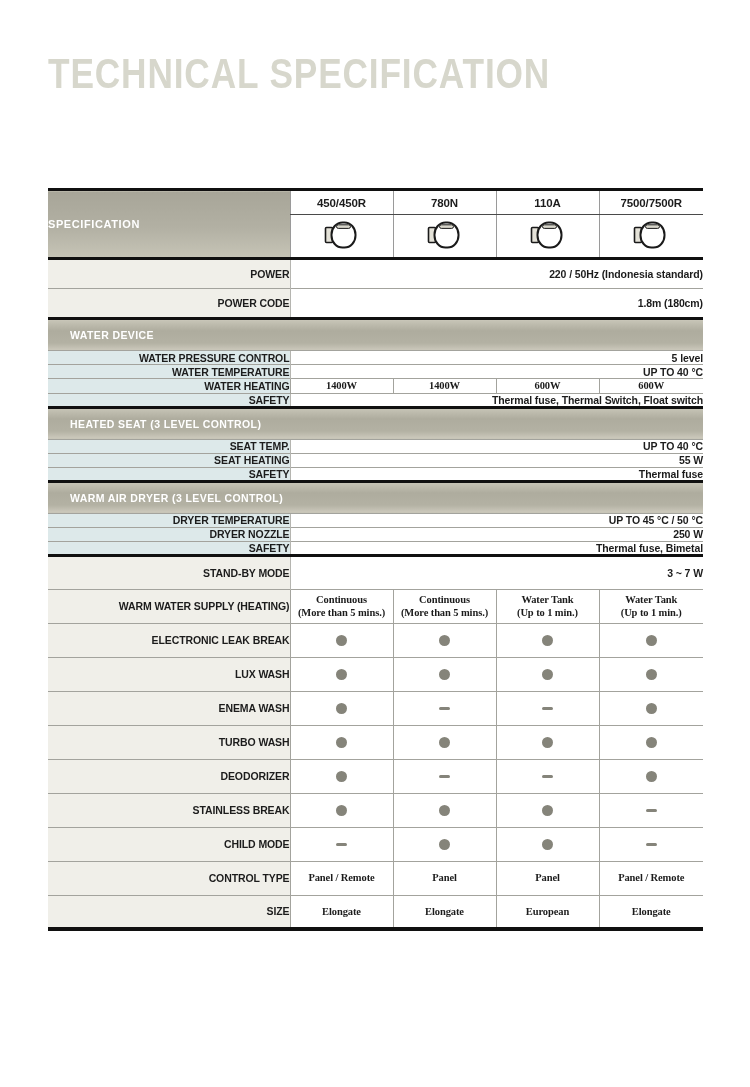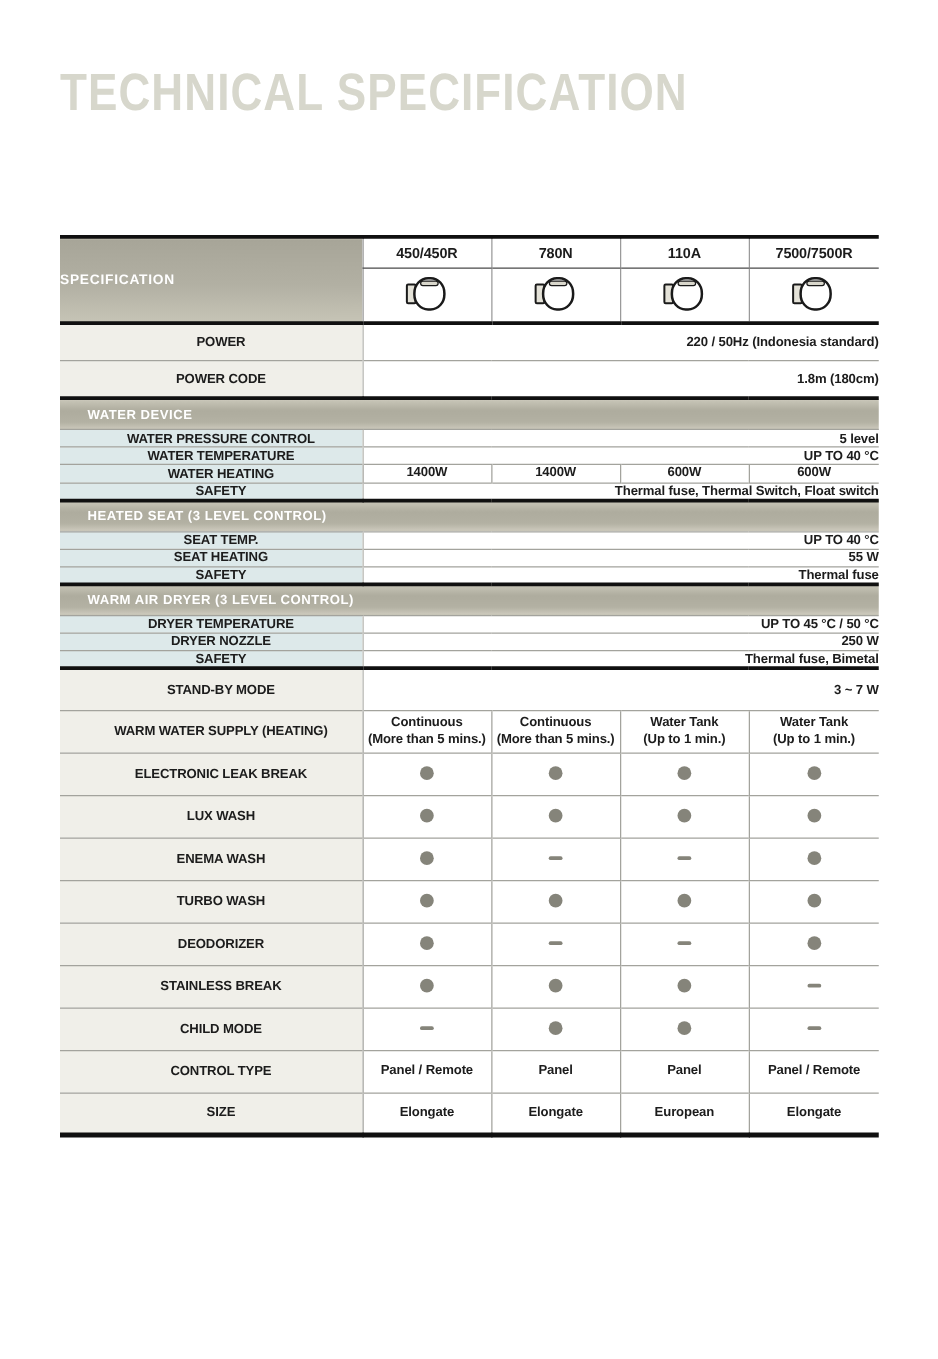"POWER" .label-cell { text-align: center -> right }
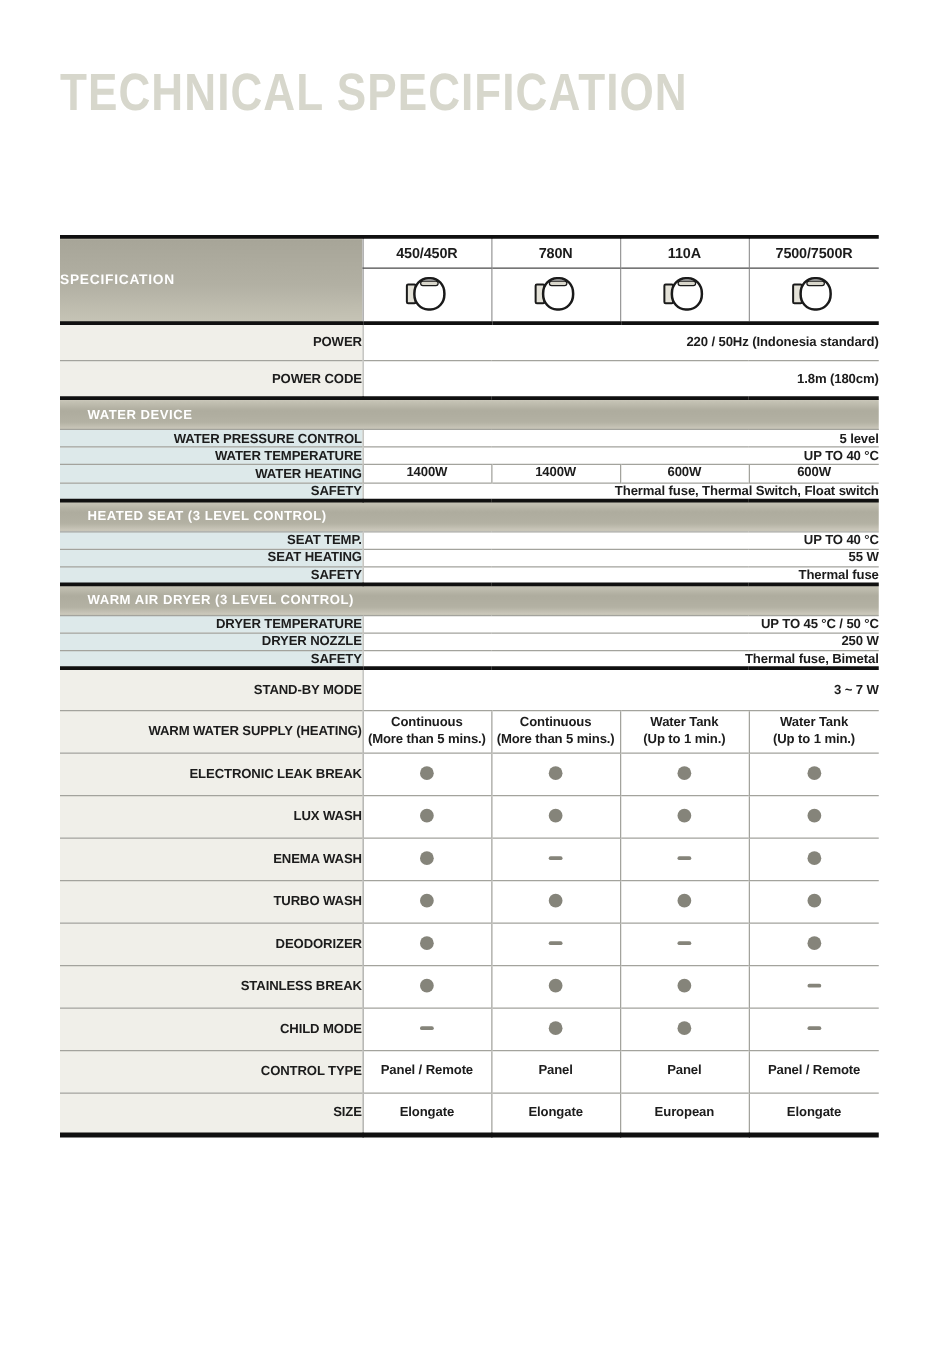"WATER DEVICE" tbody tr.section-row { height: 25px -> 32px }
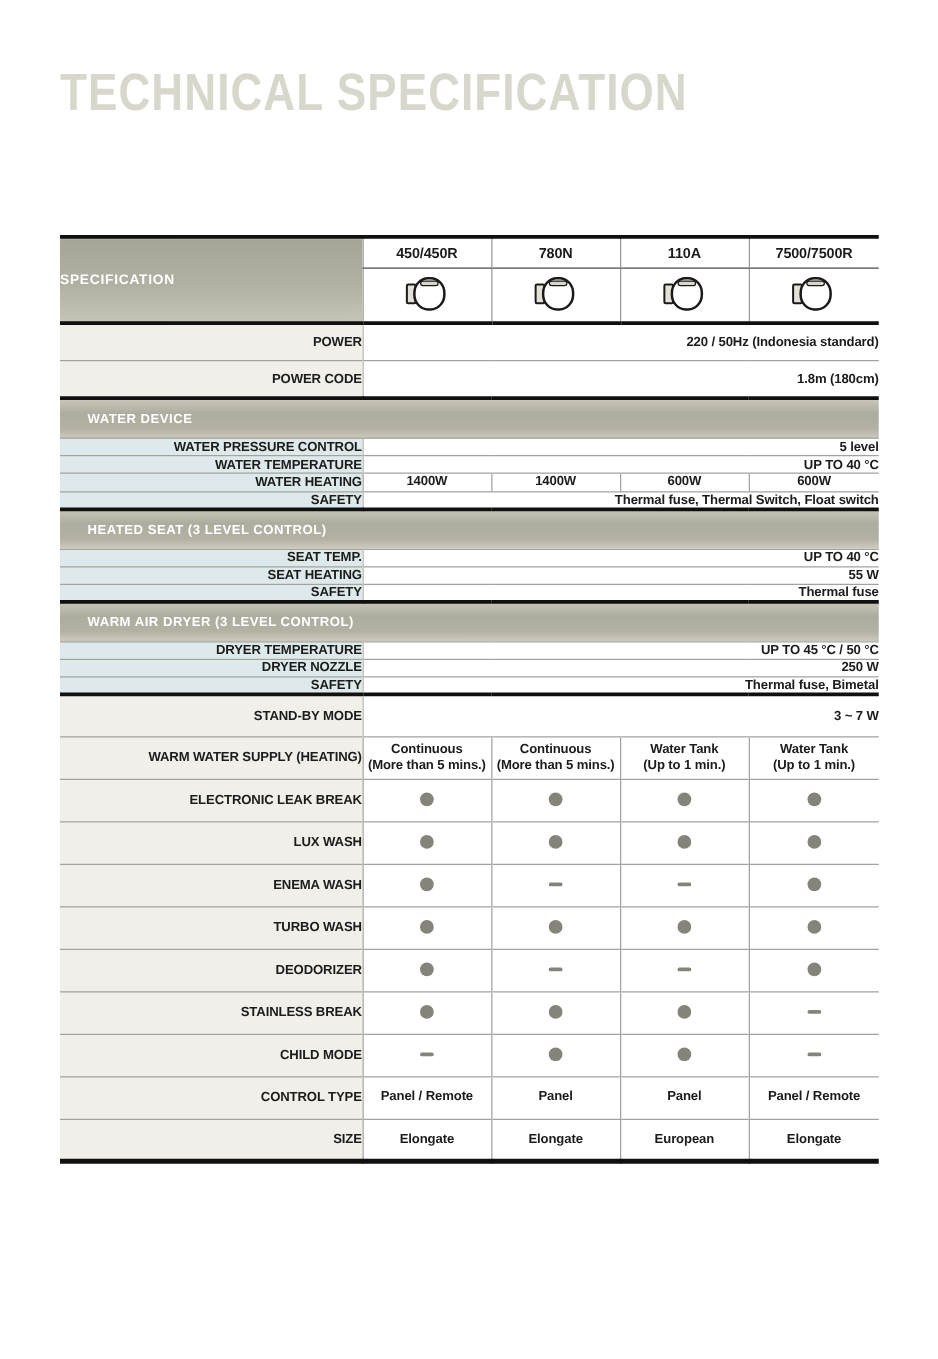"1400W" .cell { font-family: none -> Liberation Serif, serif }
